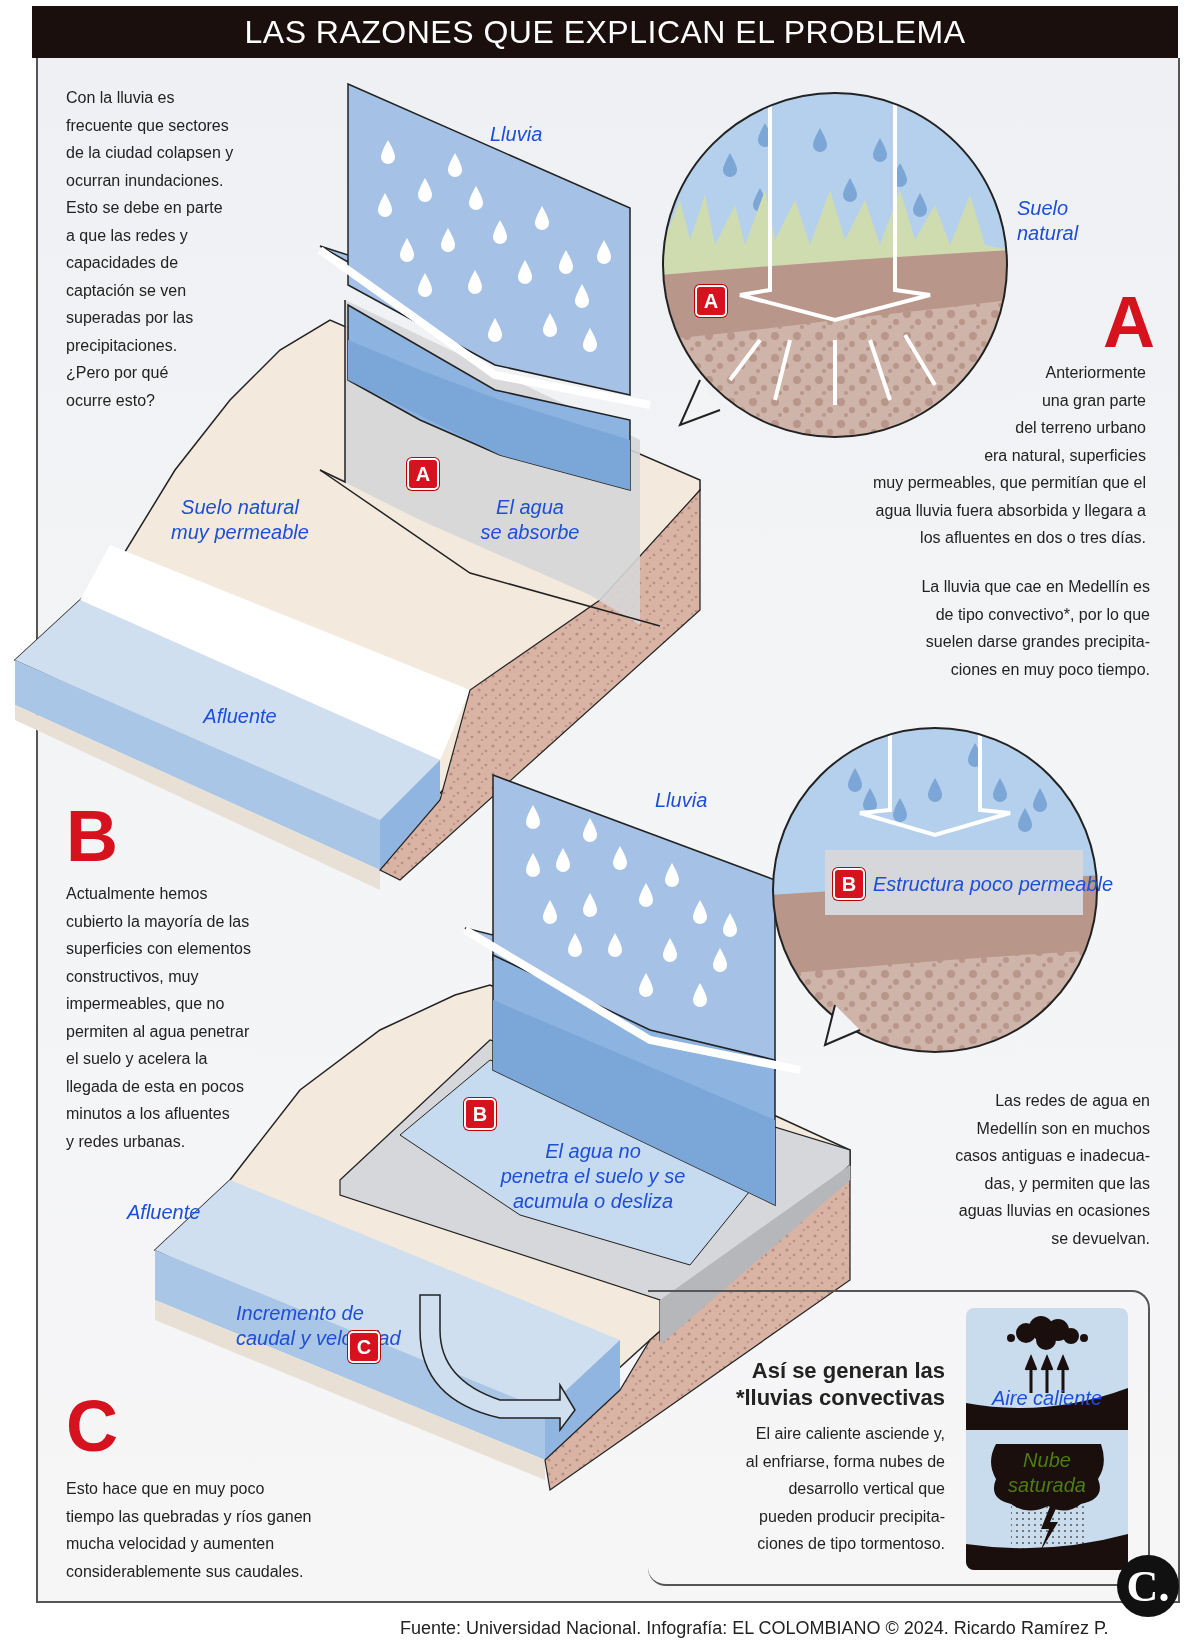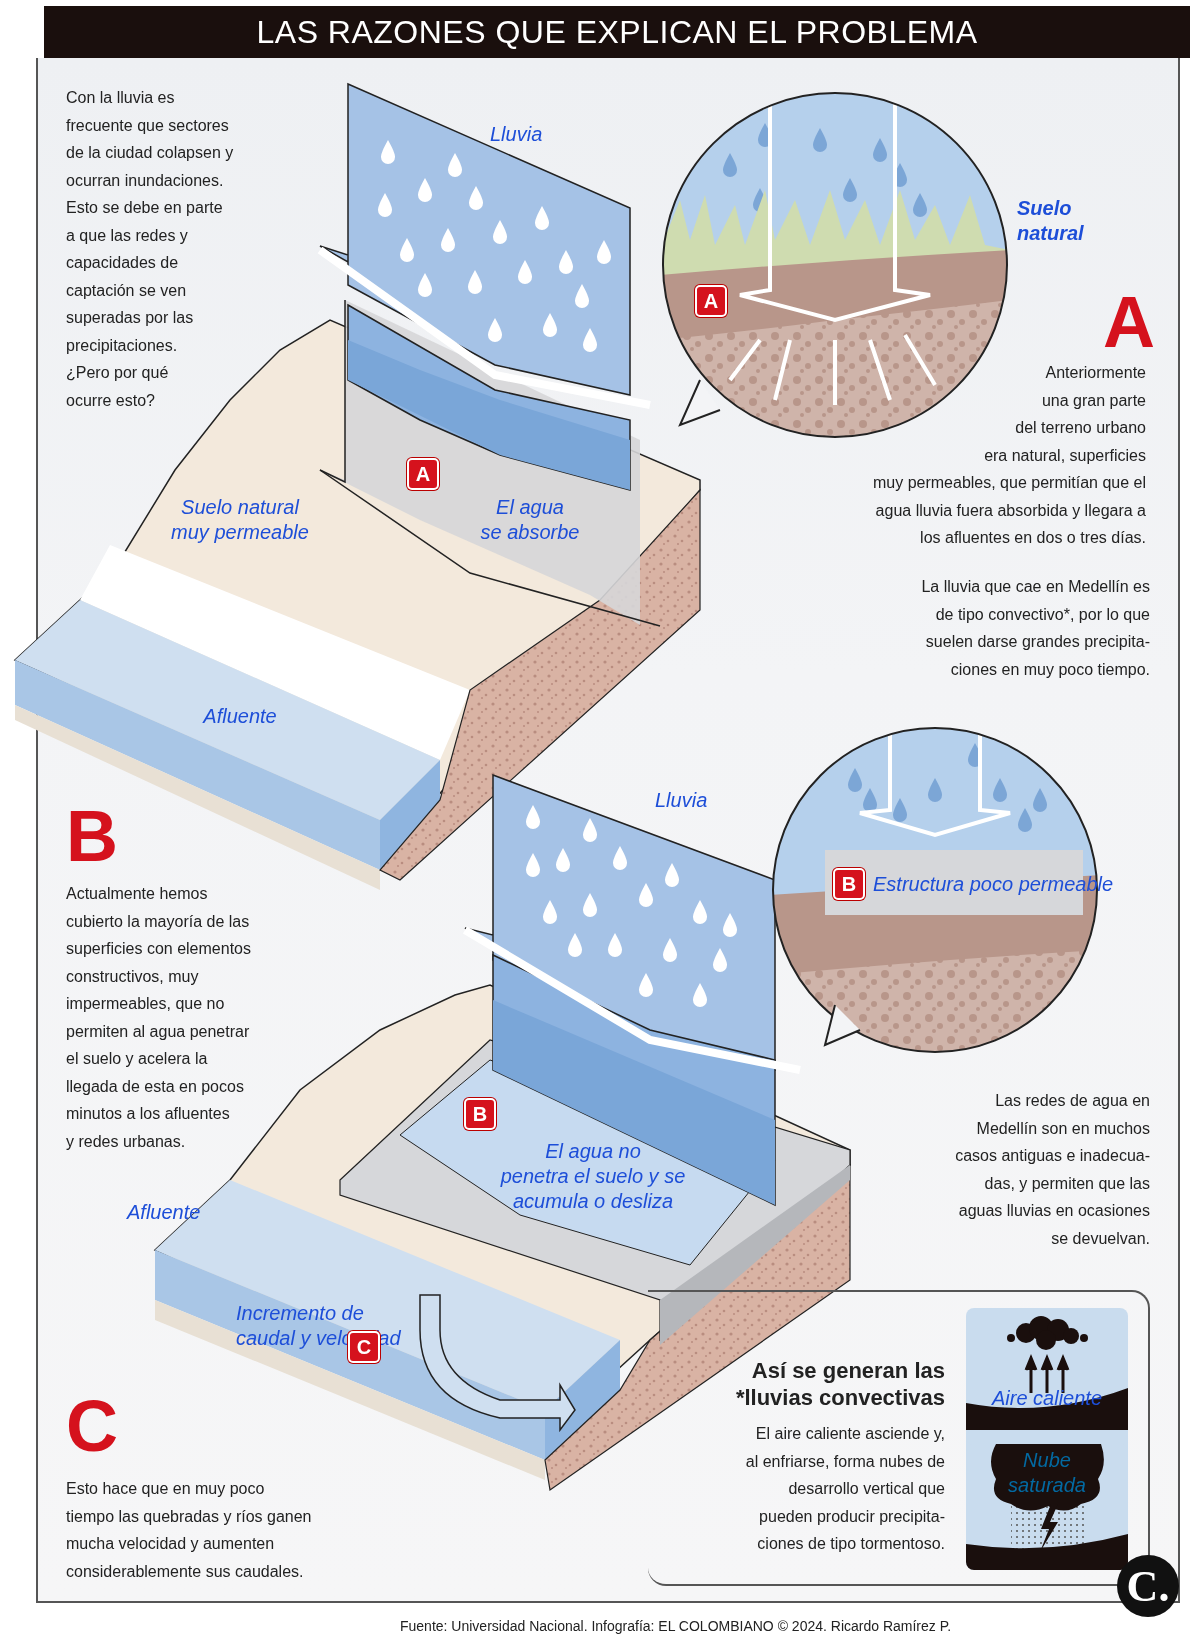"LAS RAZONES QUE EXPLICAN EL" .title-bar { left: 44px -> 32px }
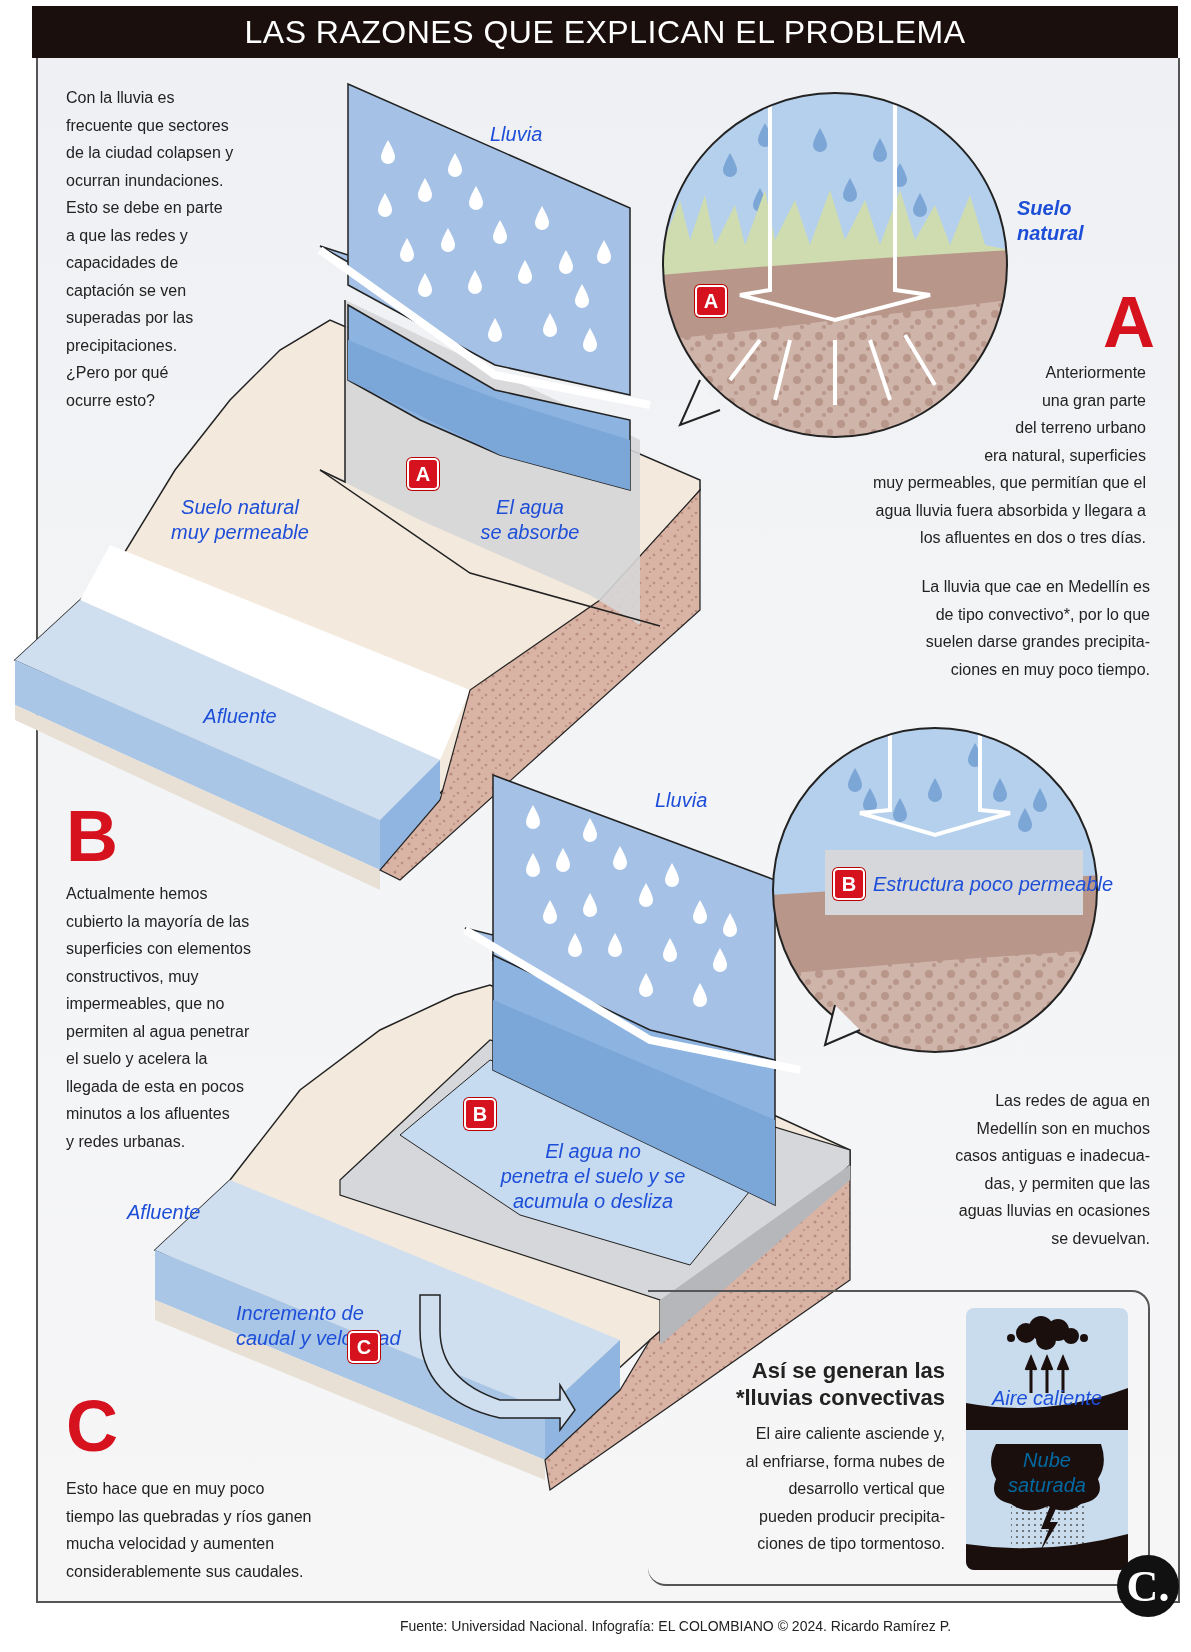"Suelo" div.ital { font-weight: bold -> none }
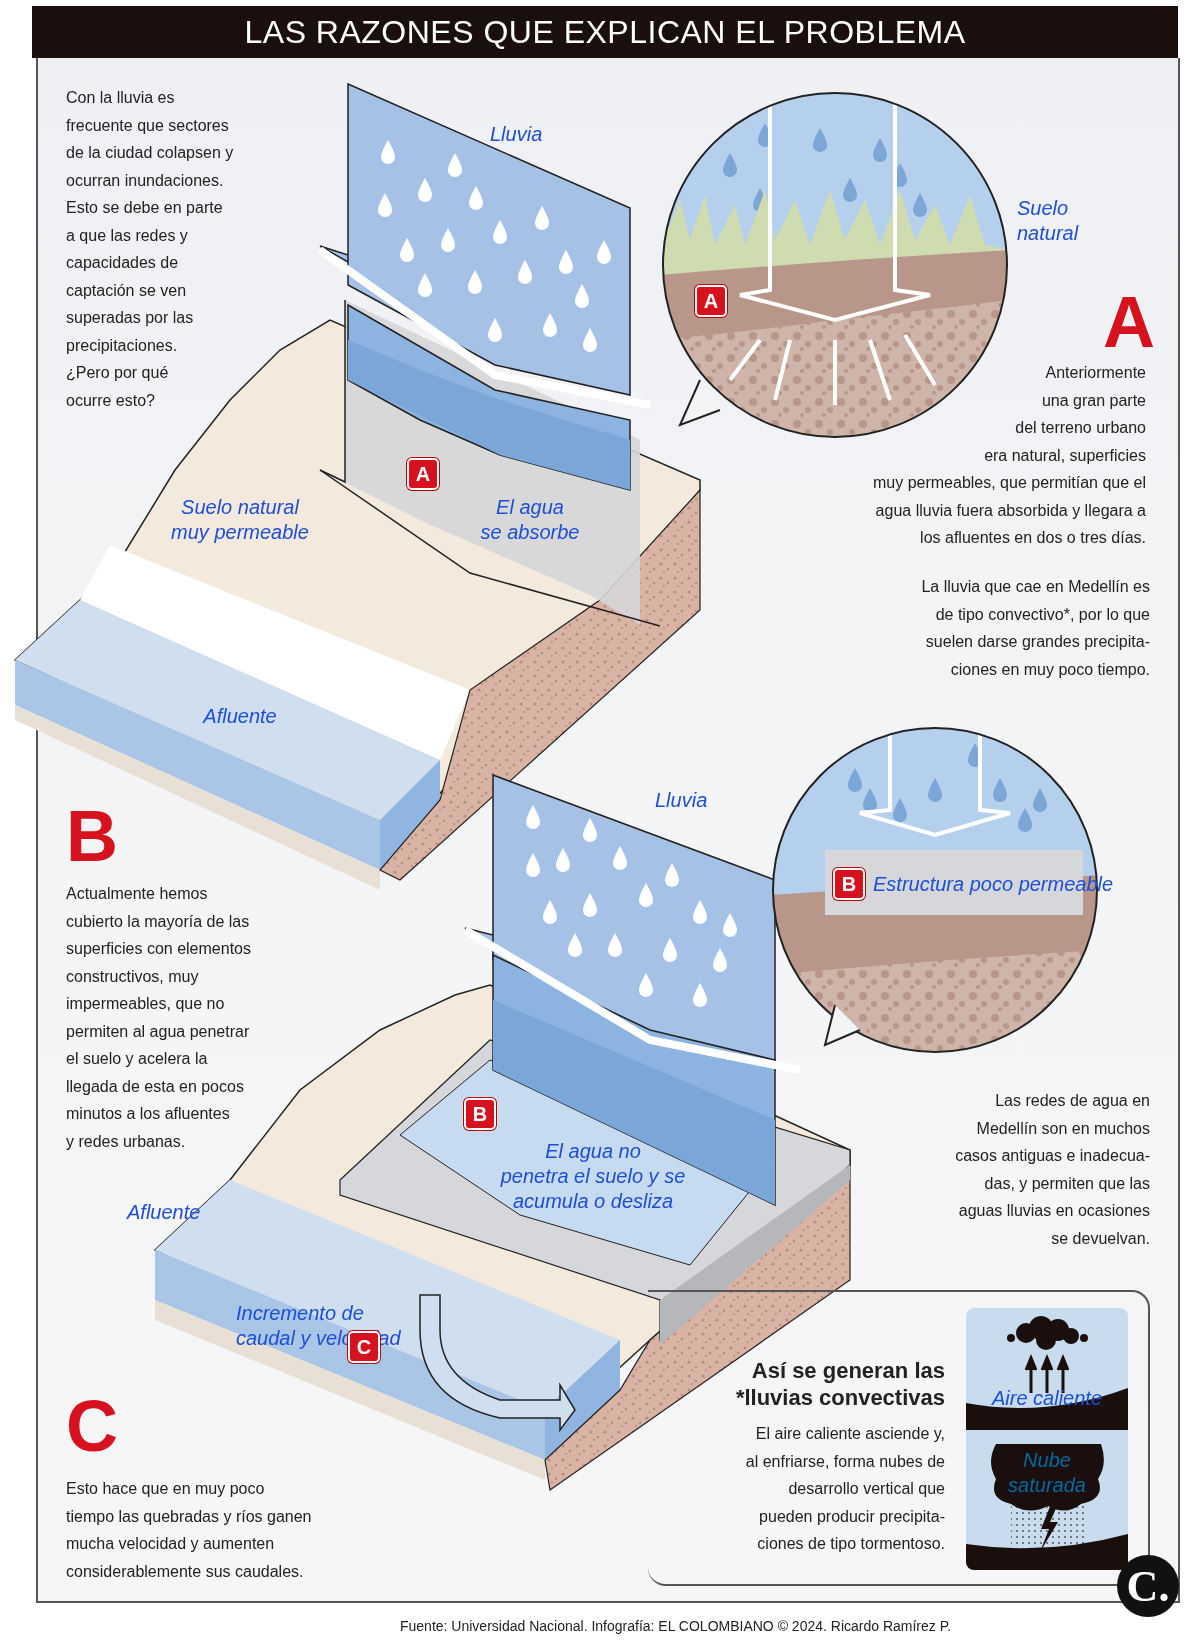"Nube" div.ital { color: #0369a1 -> #4d7c0f }
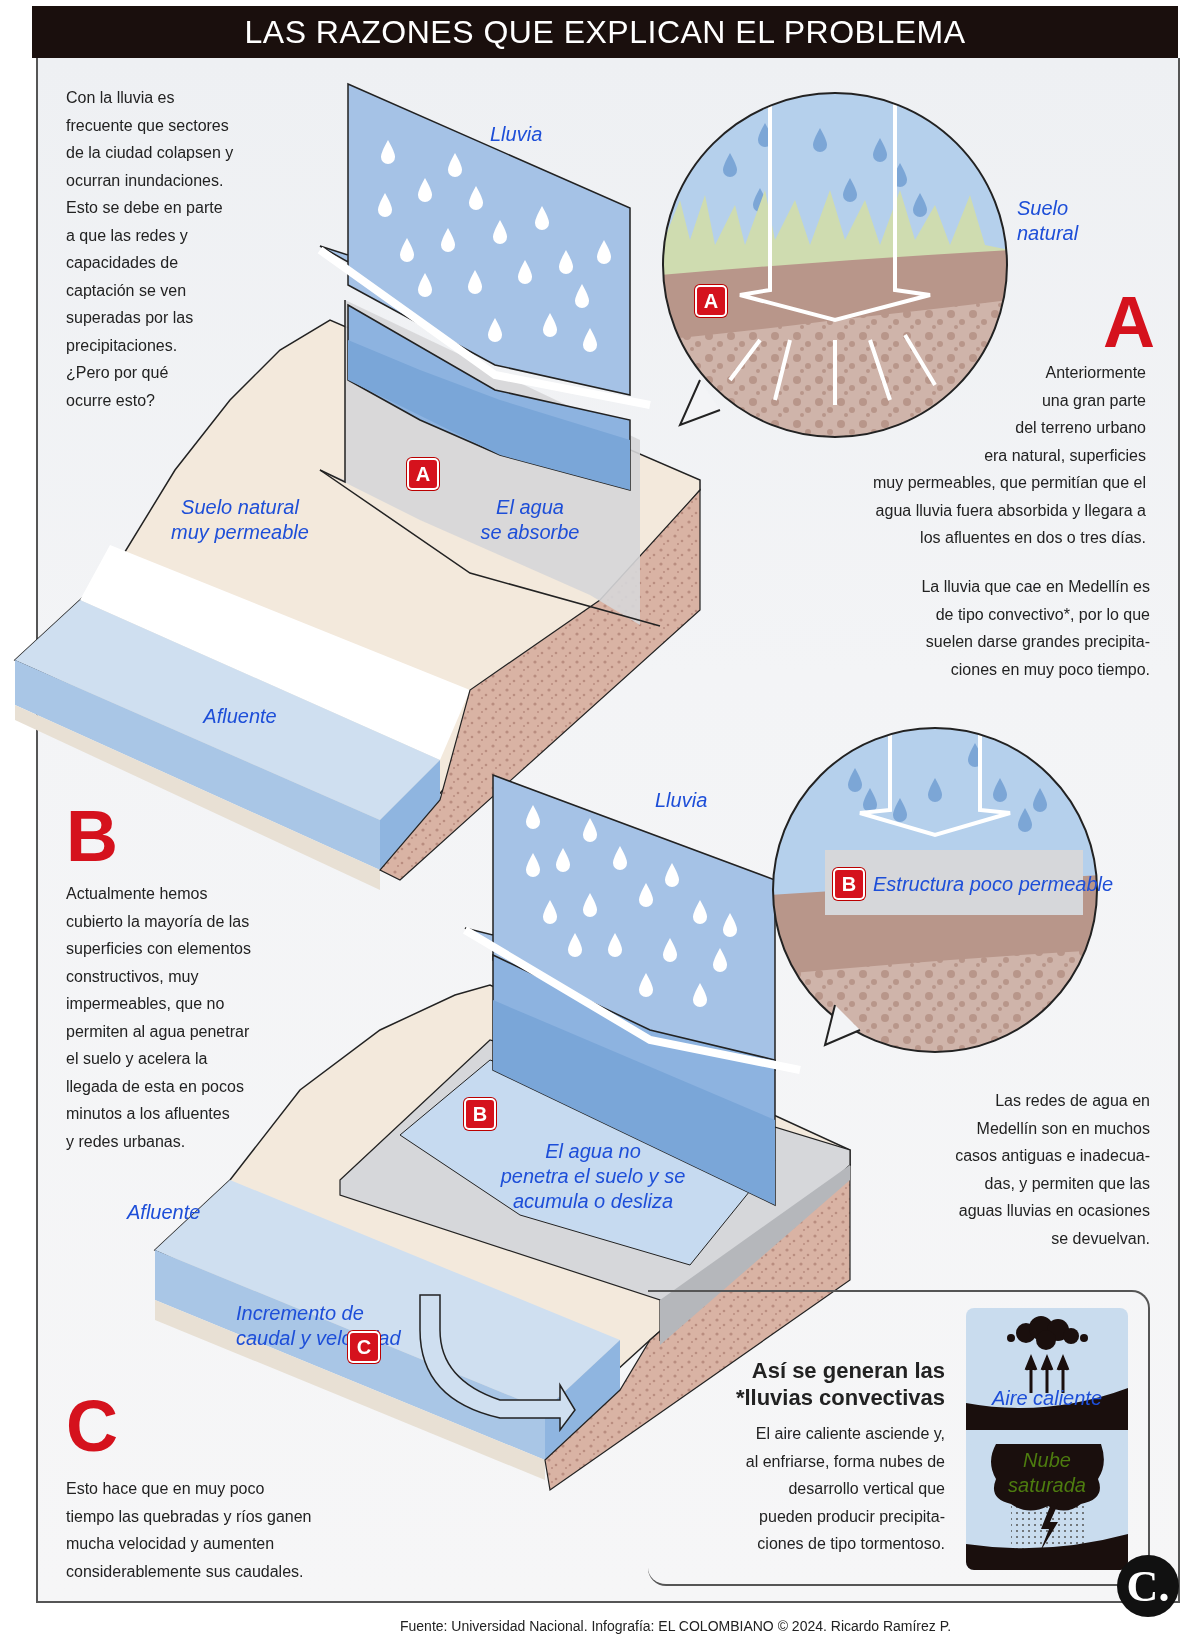"Fuente: Universidad Nacional." .footer { font-size: 14px -> 18px }
